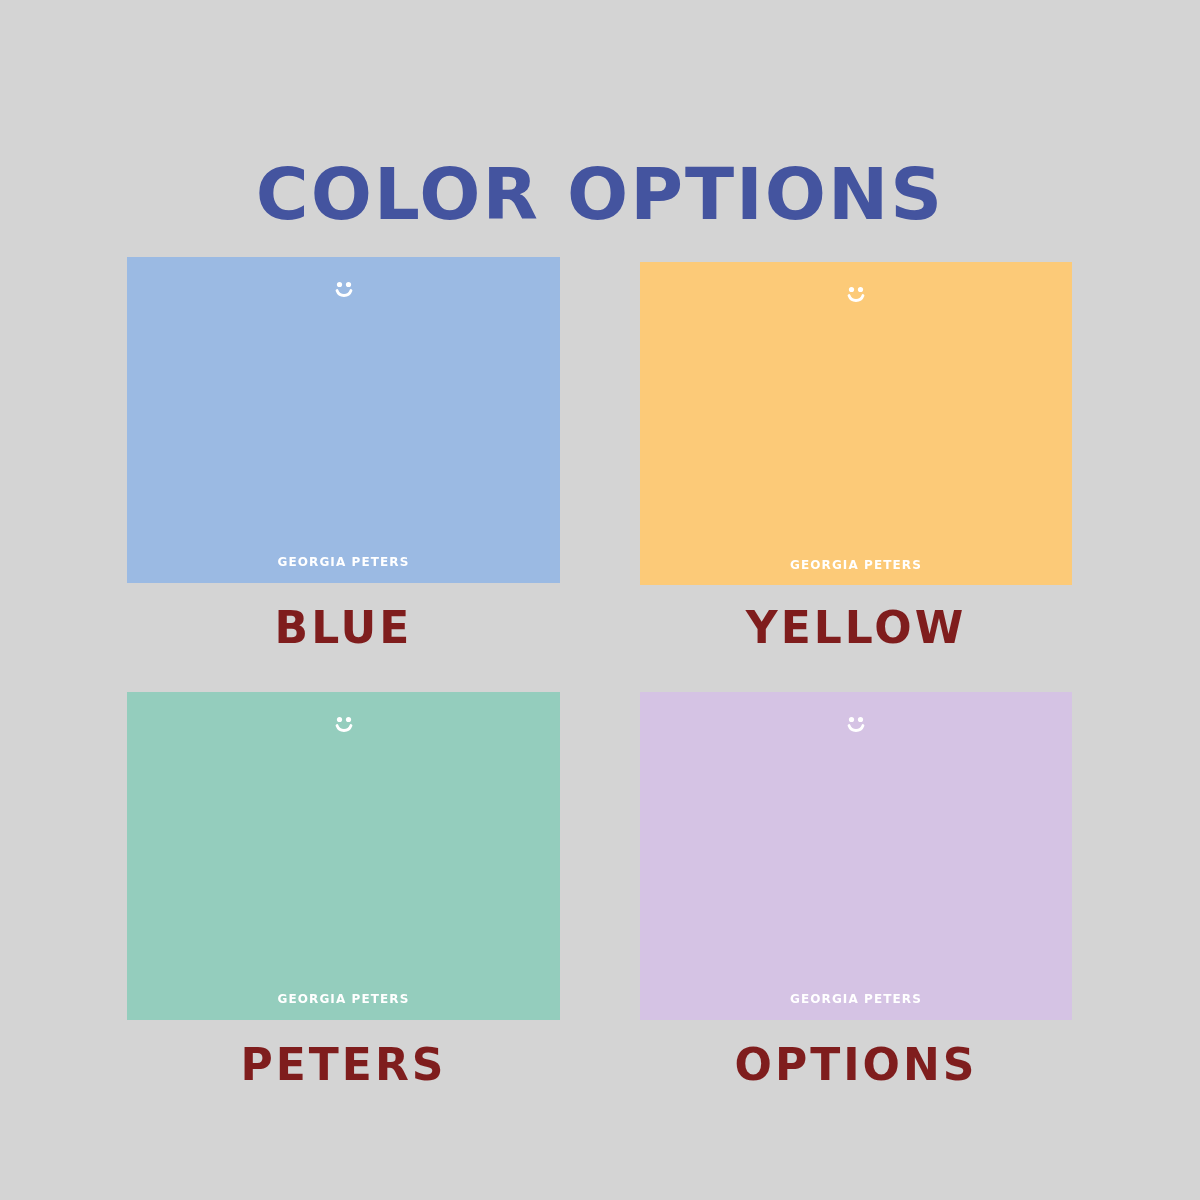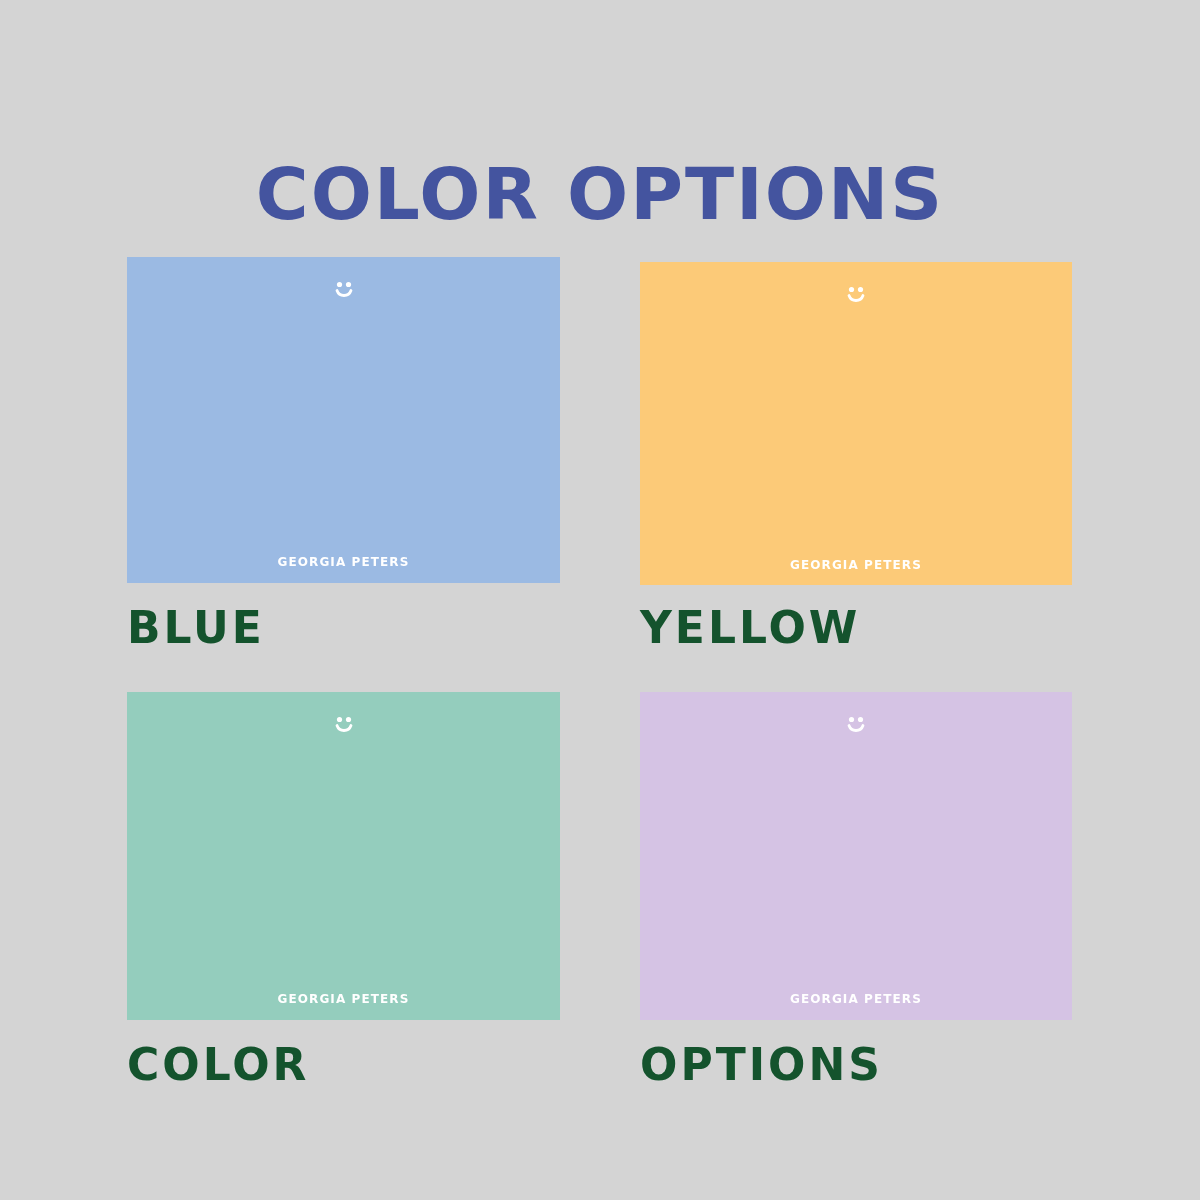"BLUE" .swatch-label { color: #14532d -> #7f1d1d; text-align: left -> center }
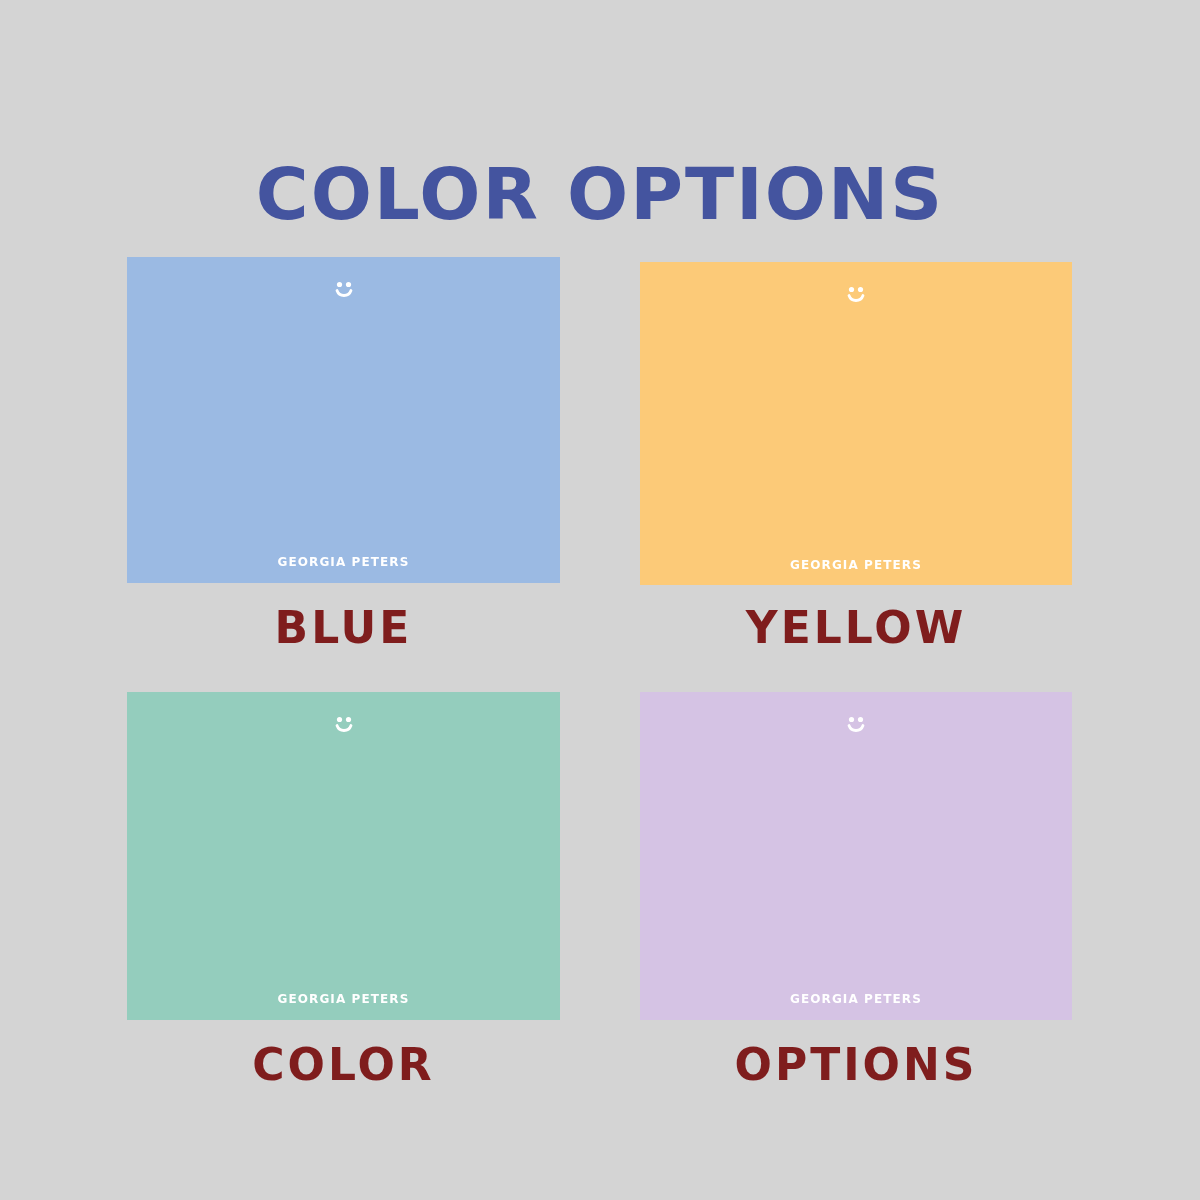"COLOR" div.swatch-label { text: COLOR -> PETERS }
